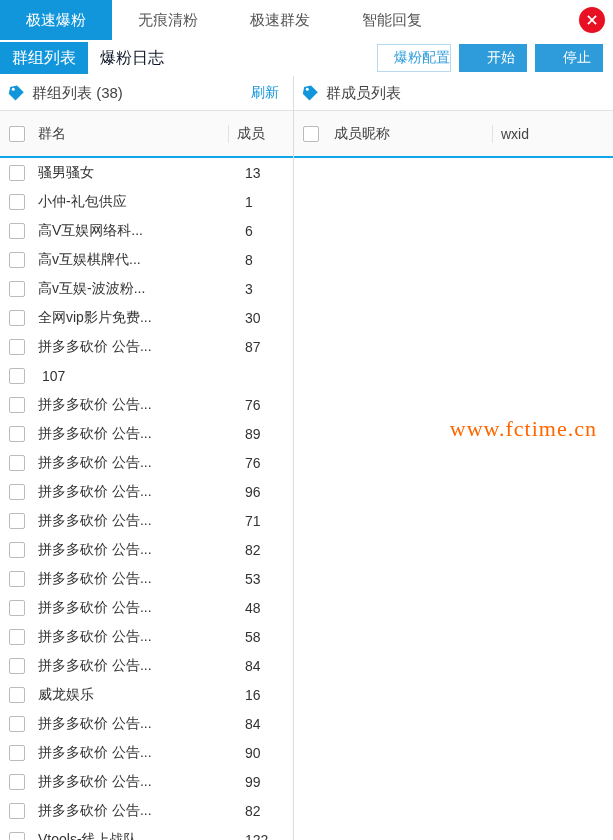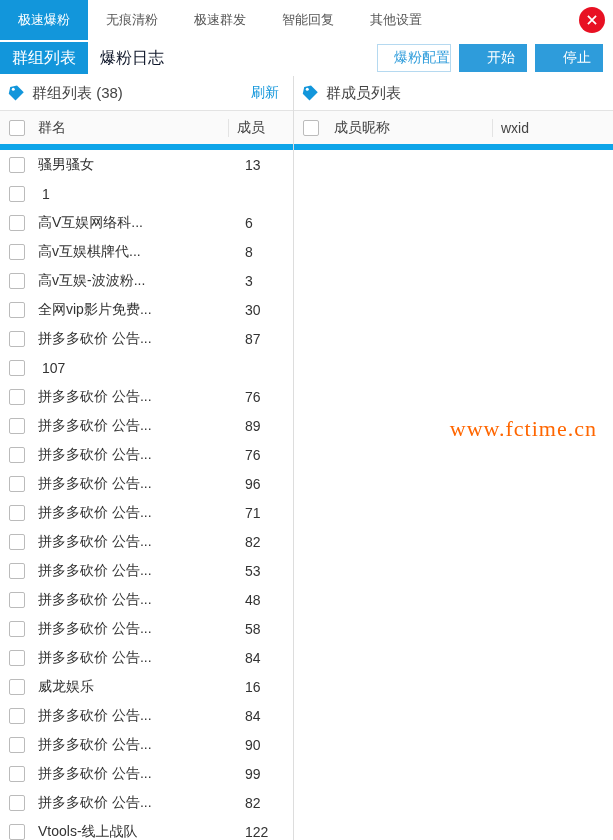"极速爆粉" .top-tab { font-size: 13px -> 15px; padding: 0 18px -> 0 26px }
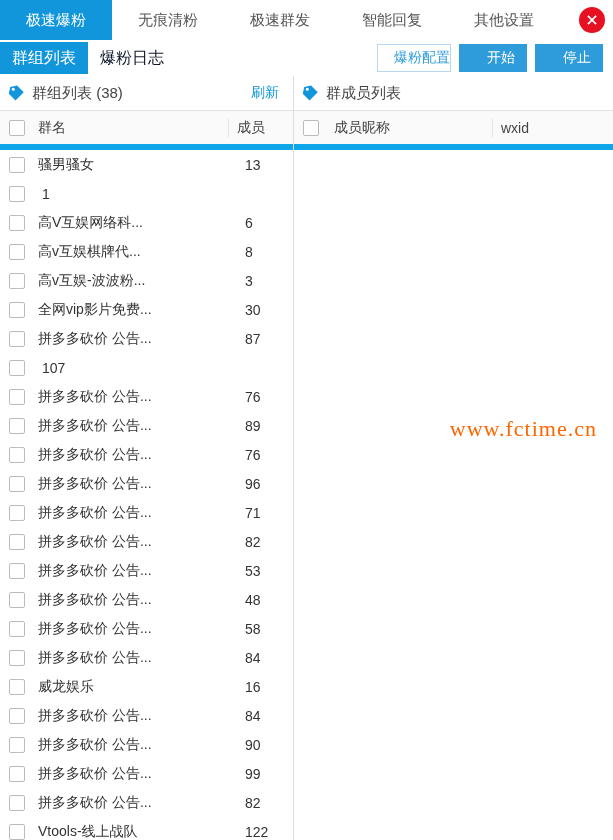"其他设置" div.top-tab { html: <div>其他设置</div> -> none }
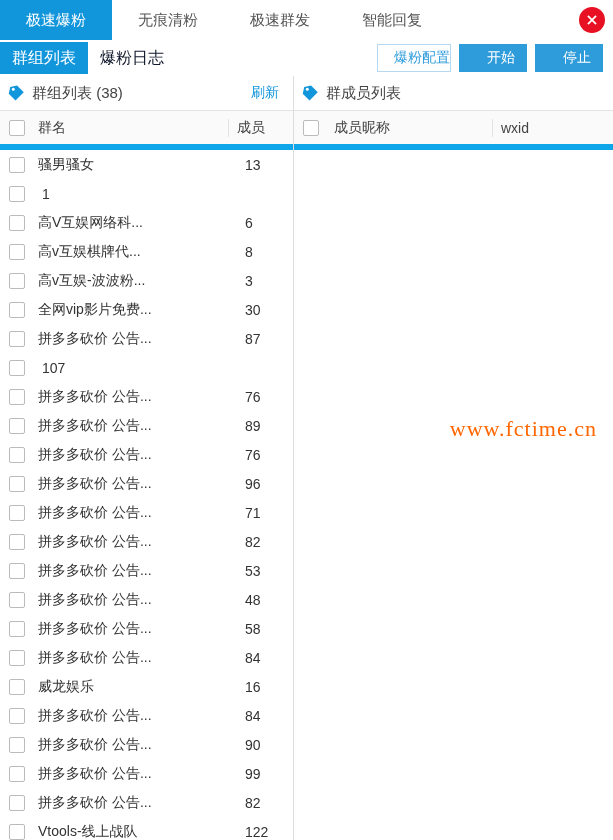"群名" .table-head { border-bottom: 6px solid #0ea5e9 -> 2px solid #0ea5e9; height: 40px -> 48px }
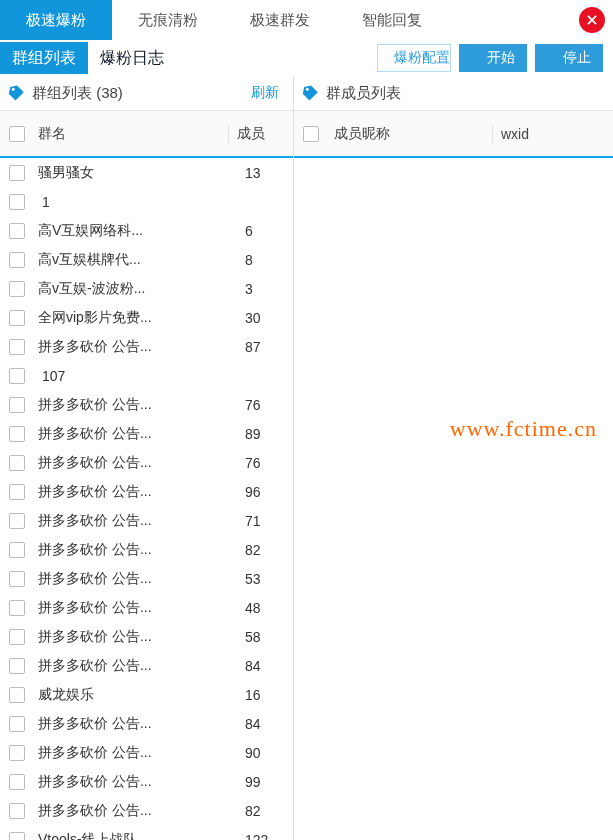"小仲-礼包供应" div.cell-name { html: none -> <div>小仲-礼包供应</div> }
